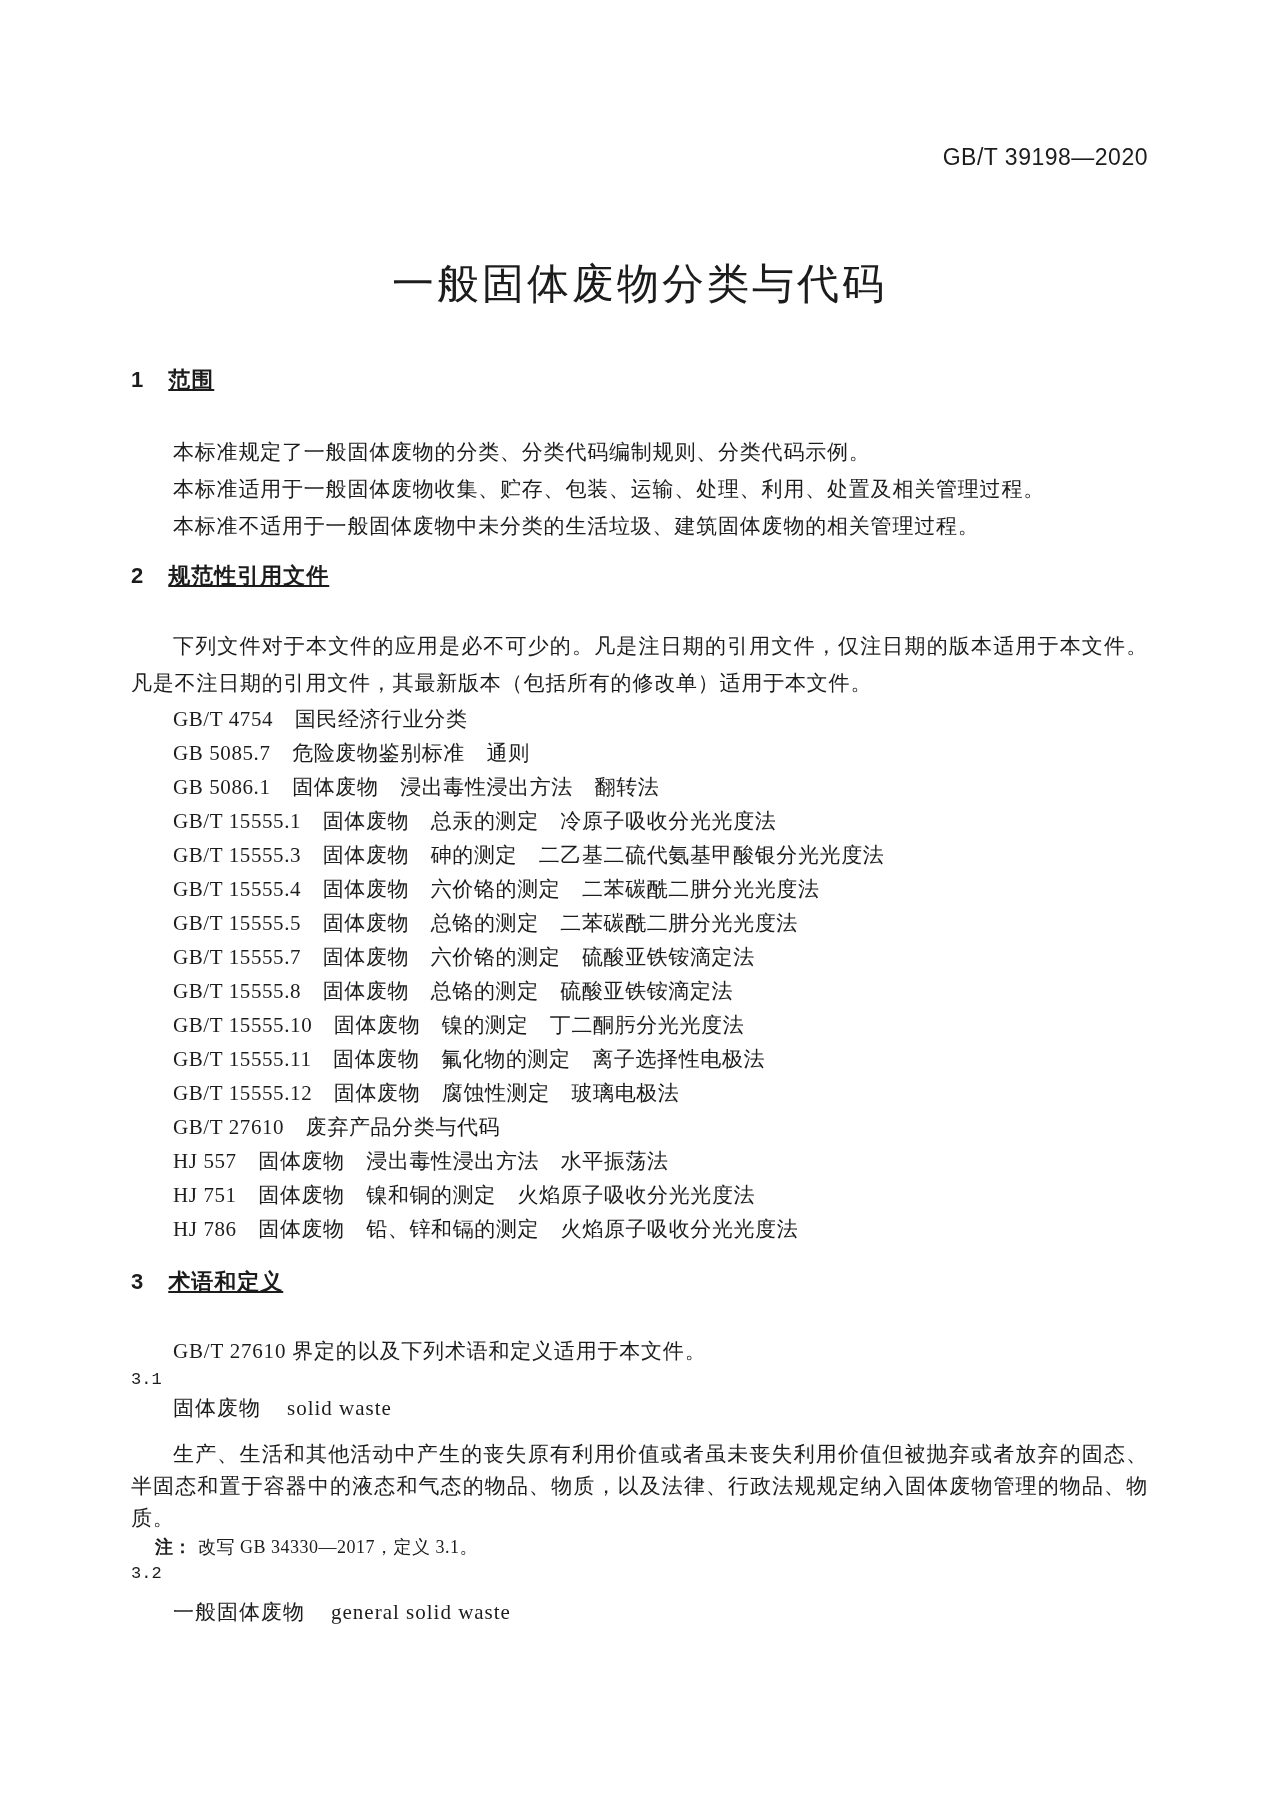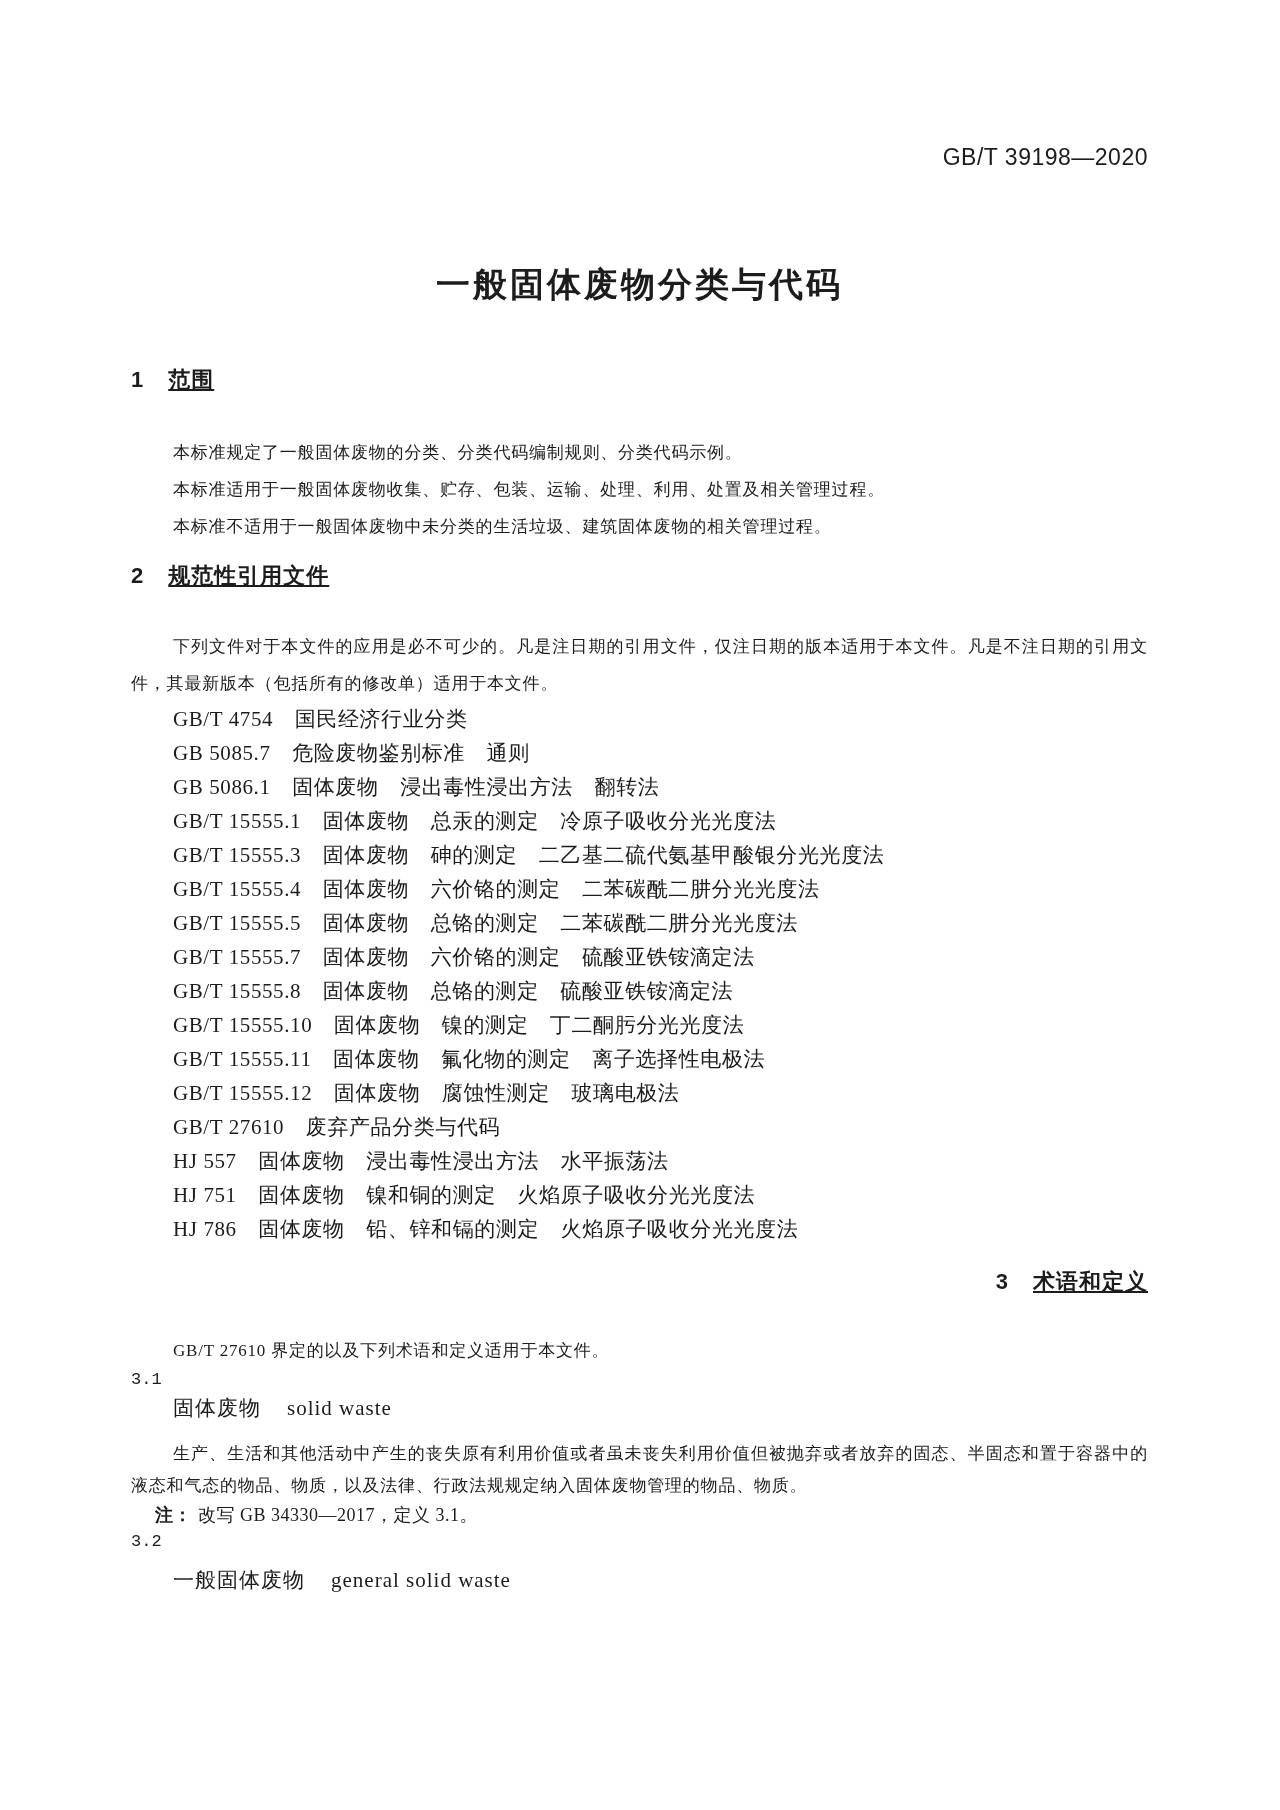"一般固体废物分类与代码" .doc-title { font-size: 34px -> 42px; font-weight: 700 -> 400 }
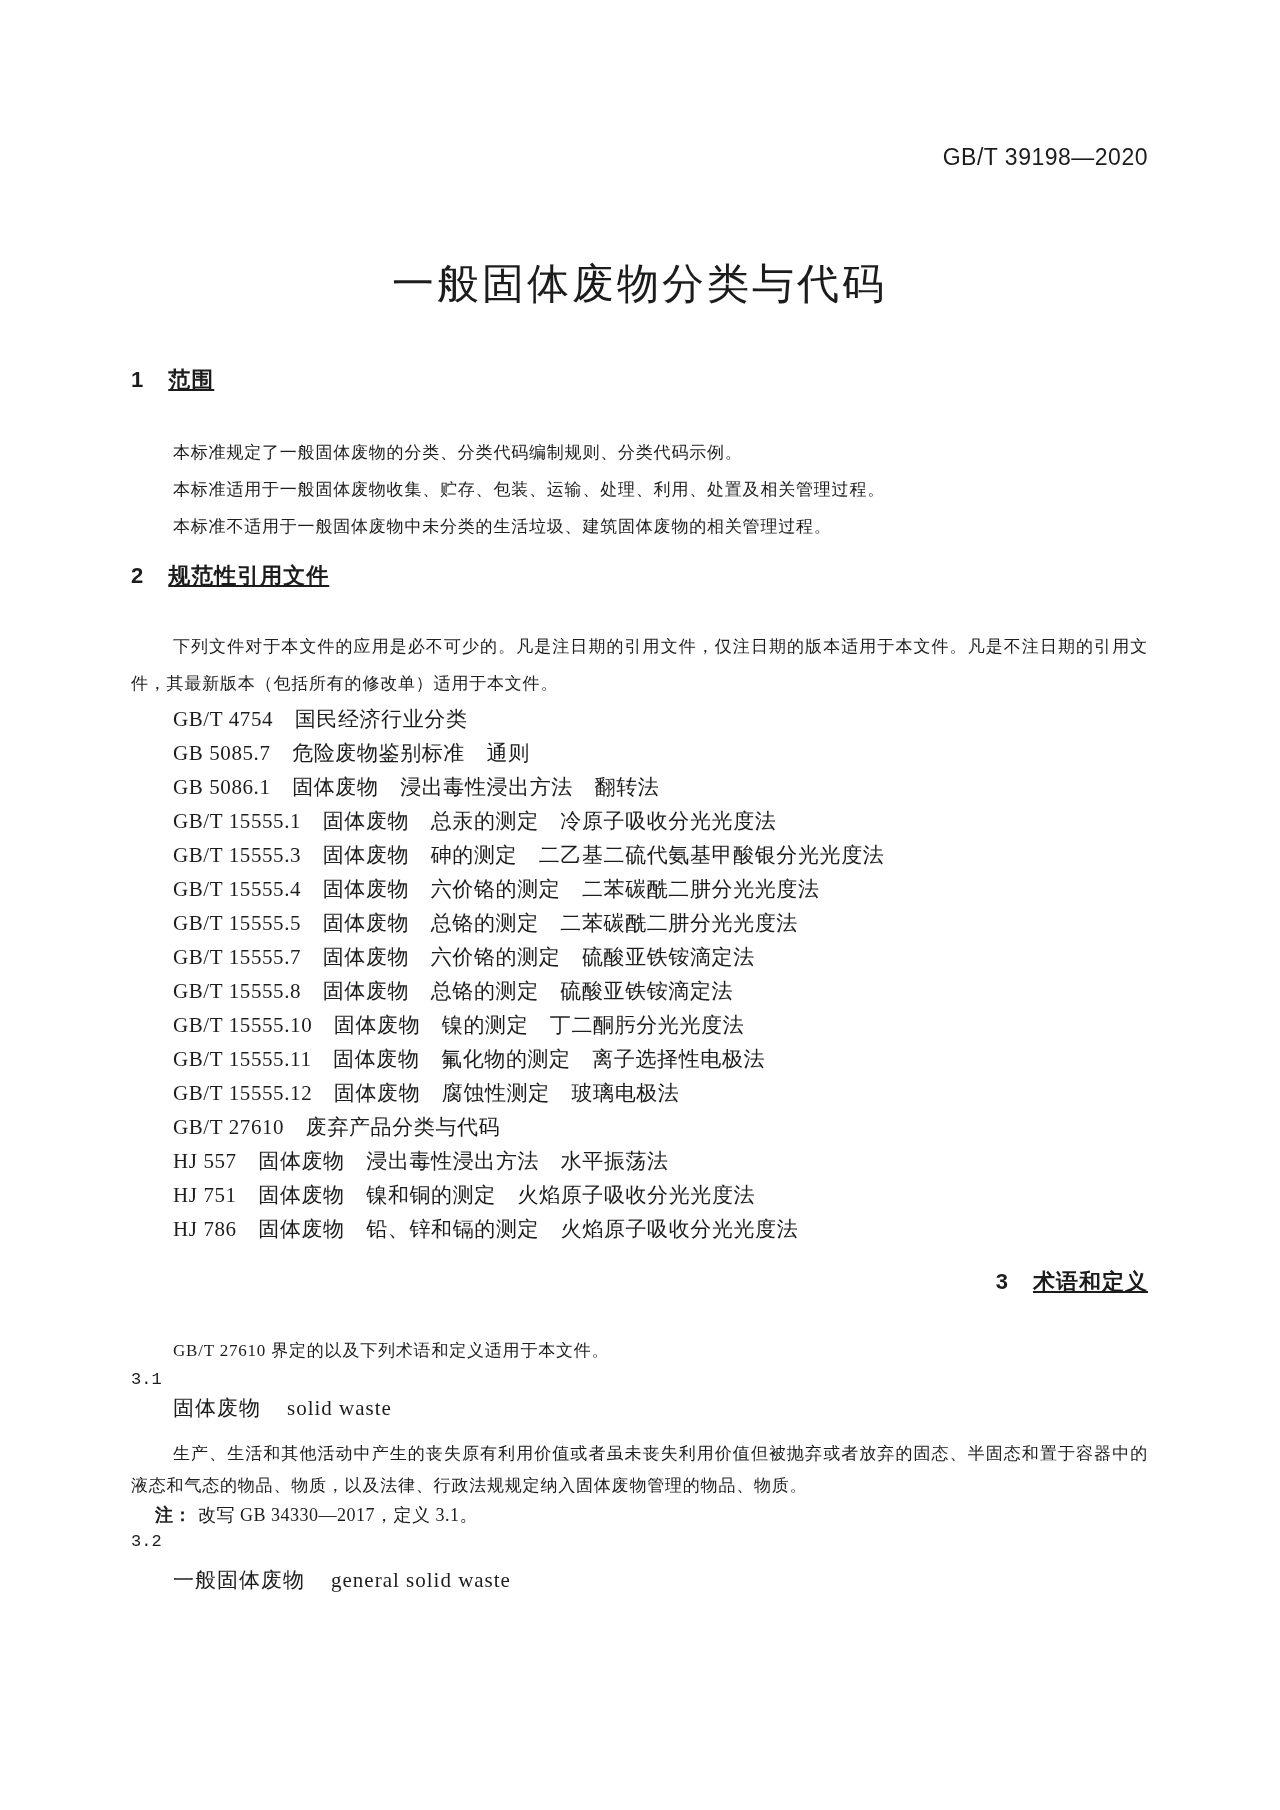"本标准规定了一般固体废物的分类、分类代码编制规则、分类代码示例。" .body-text { font-size: 17px -> 21px }
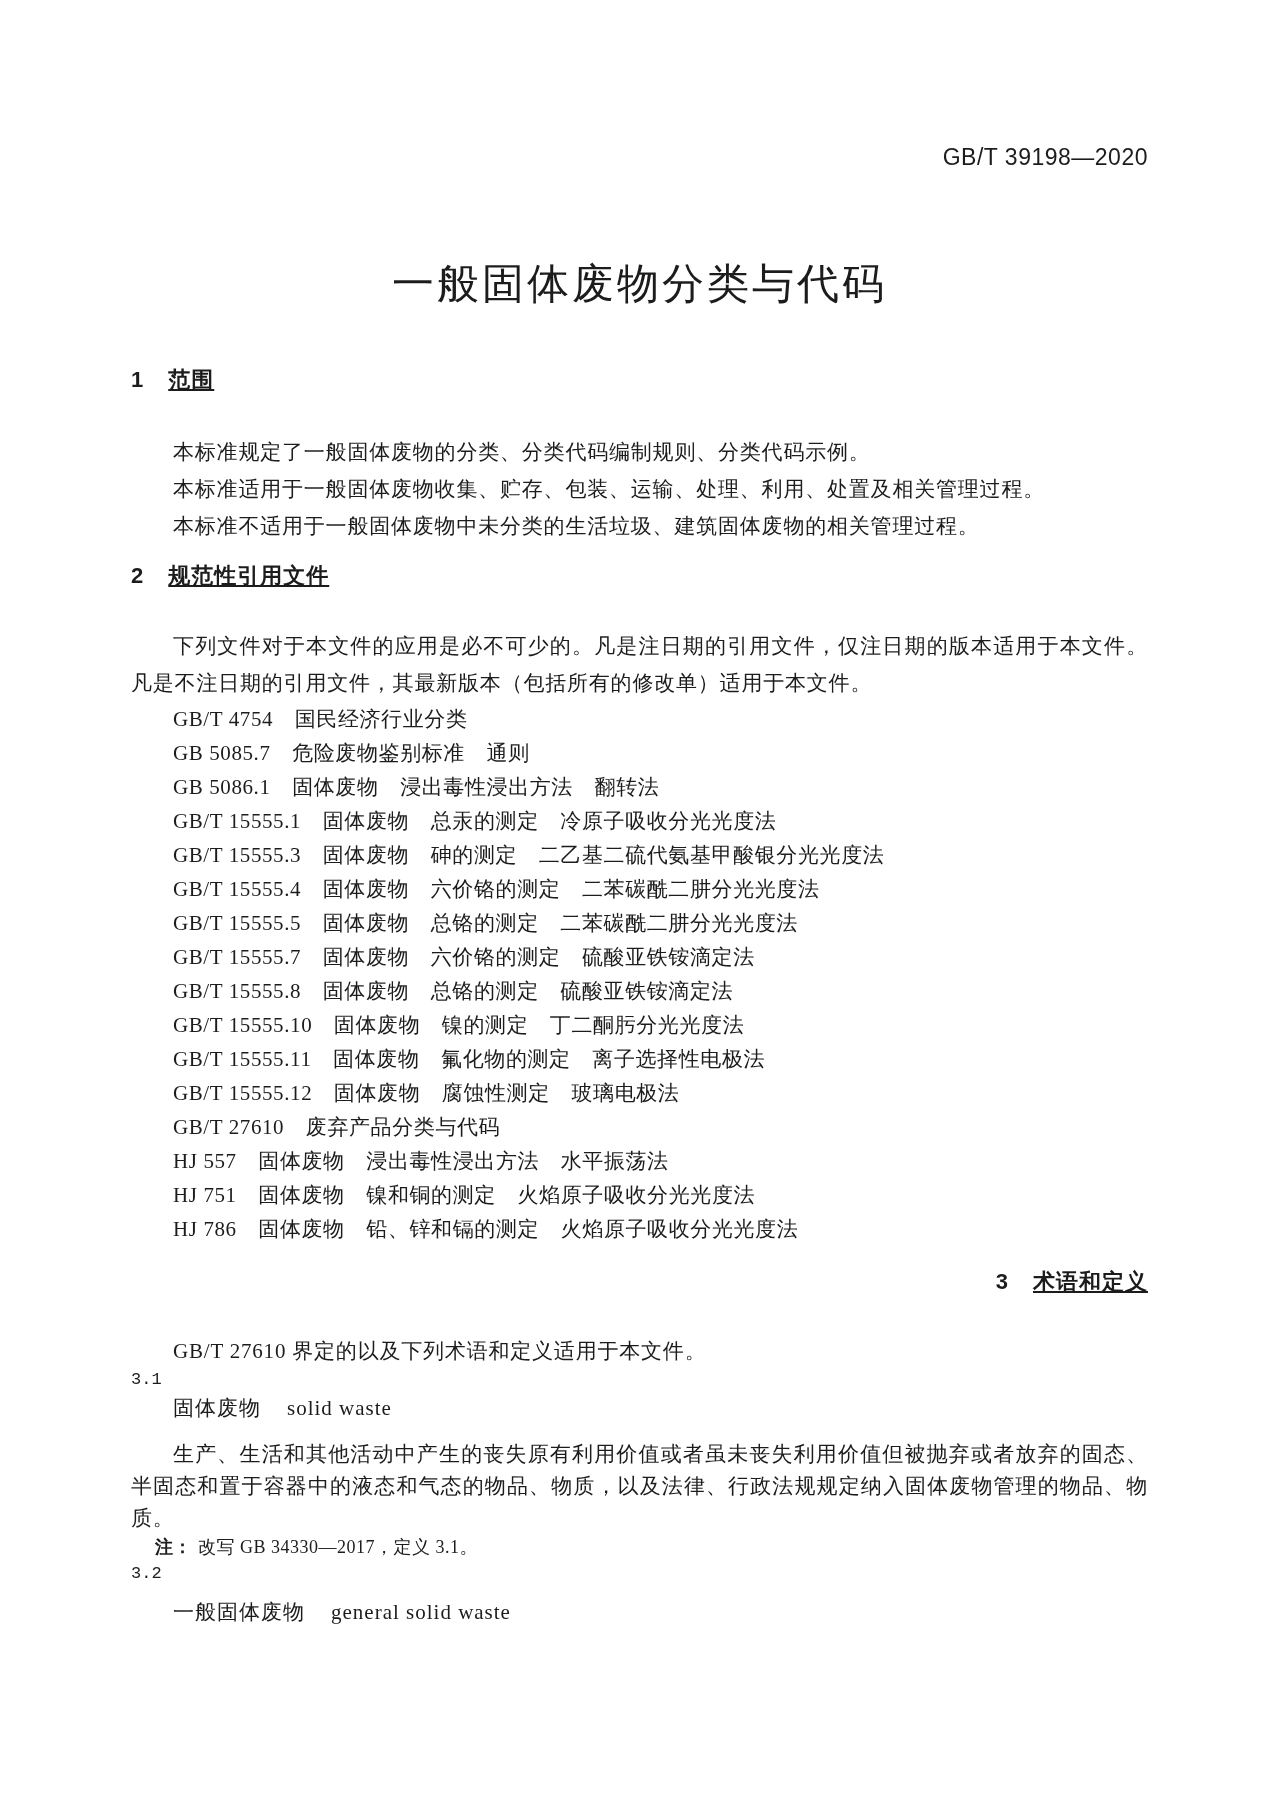"3 术语和定义" .mt-terms { text-align: right -> none }
